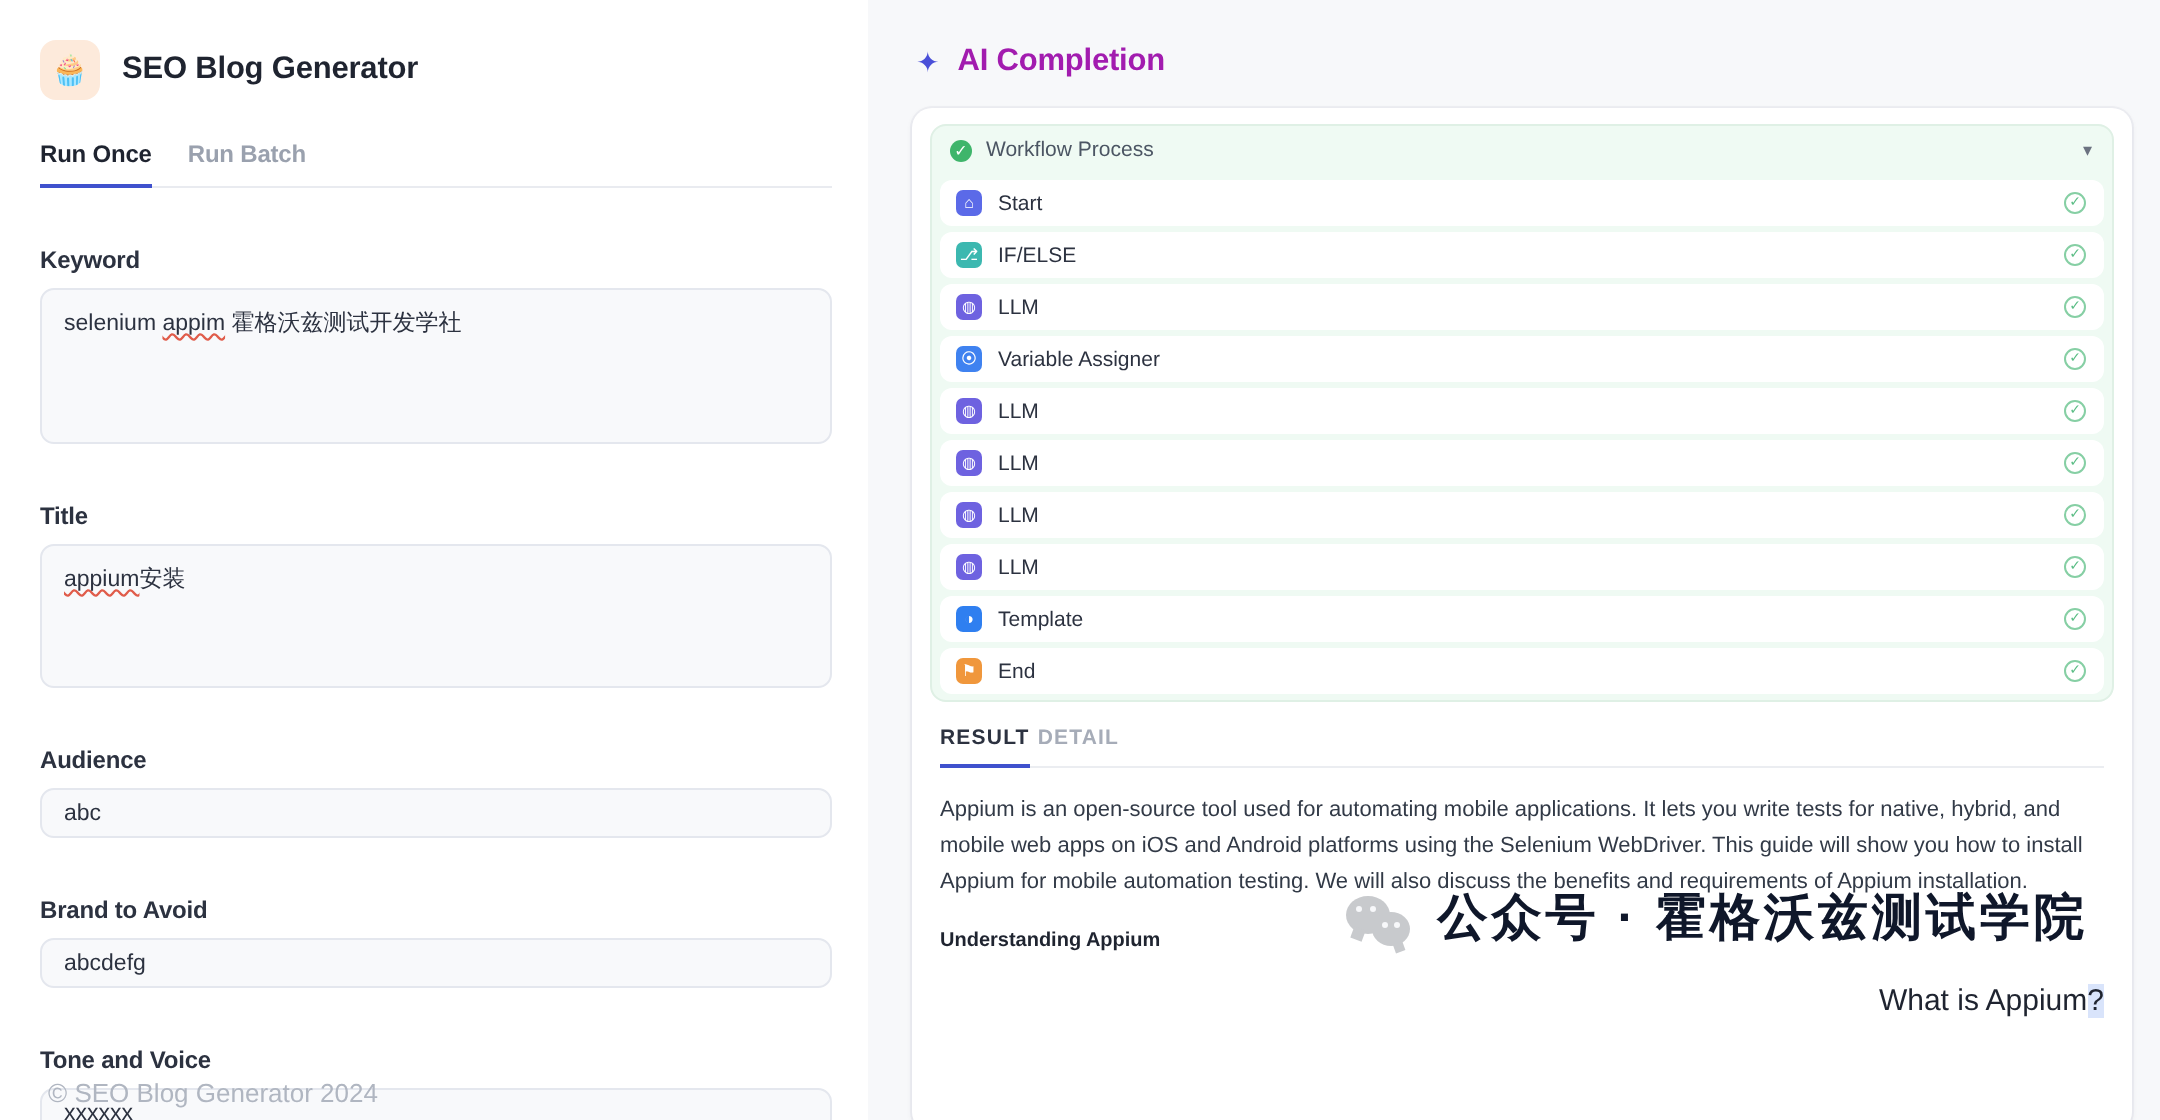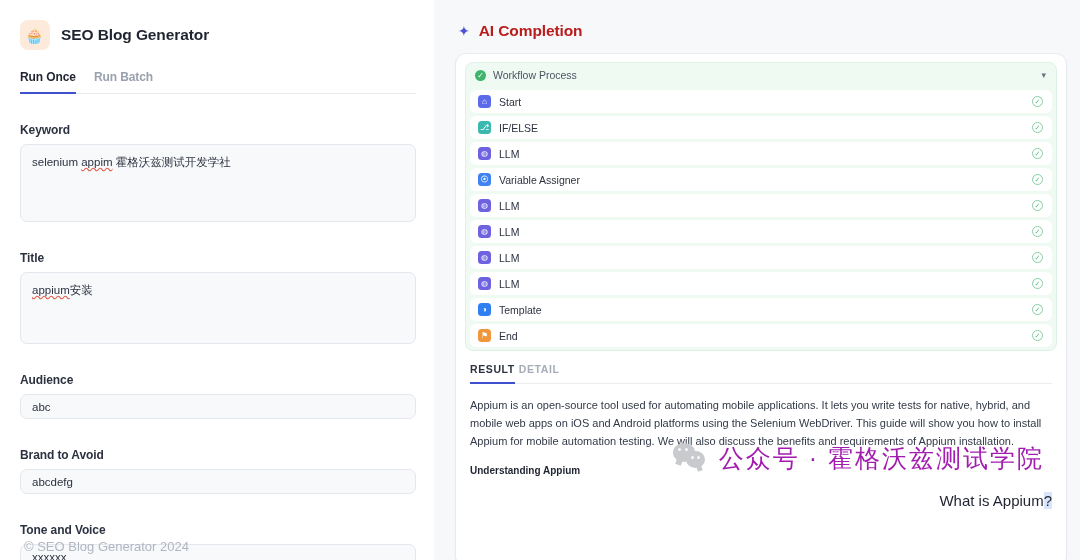"AI Completion" .rp-title { color: #b91c1c -> #a21caf }
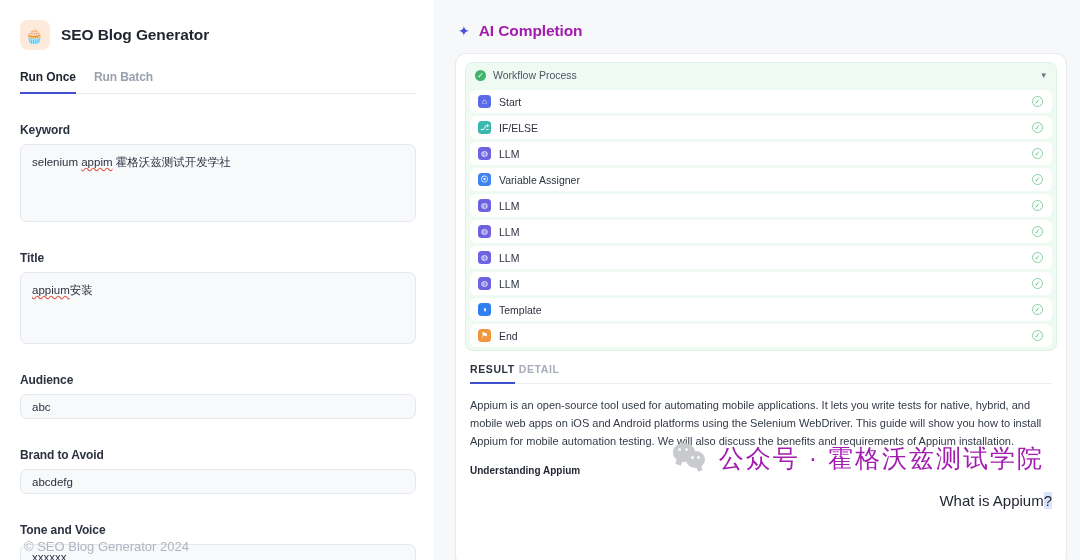"公众号 · 霍格沃兹测试学院" .watermark { align-items: flex-start -> flex-end; color: #a21caf -> #0f172a; font-weight: normal -> bold }
